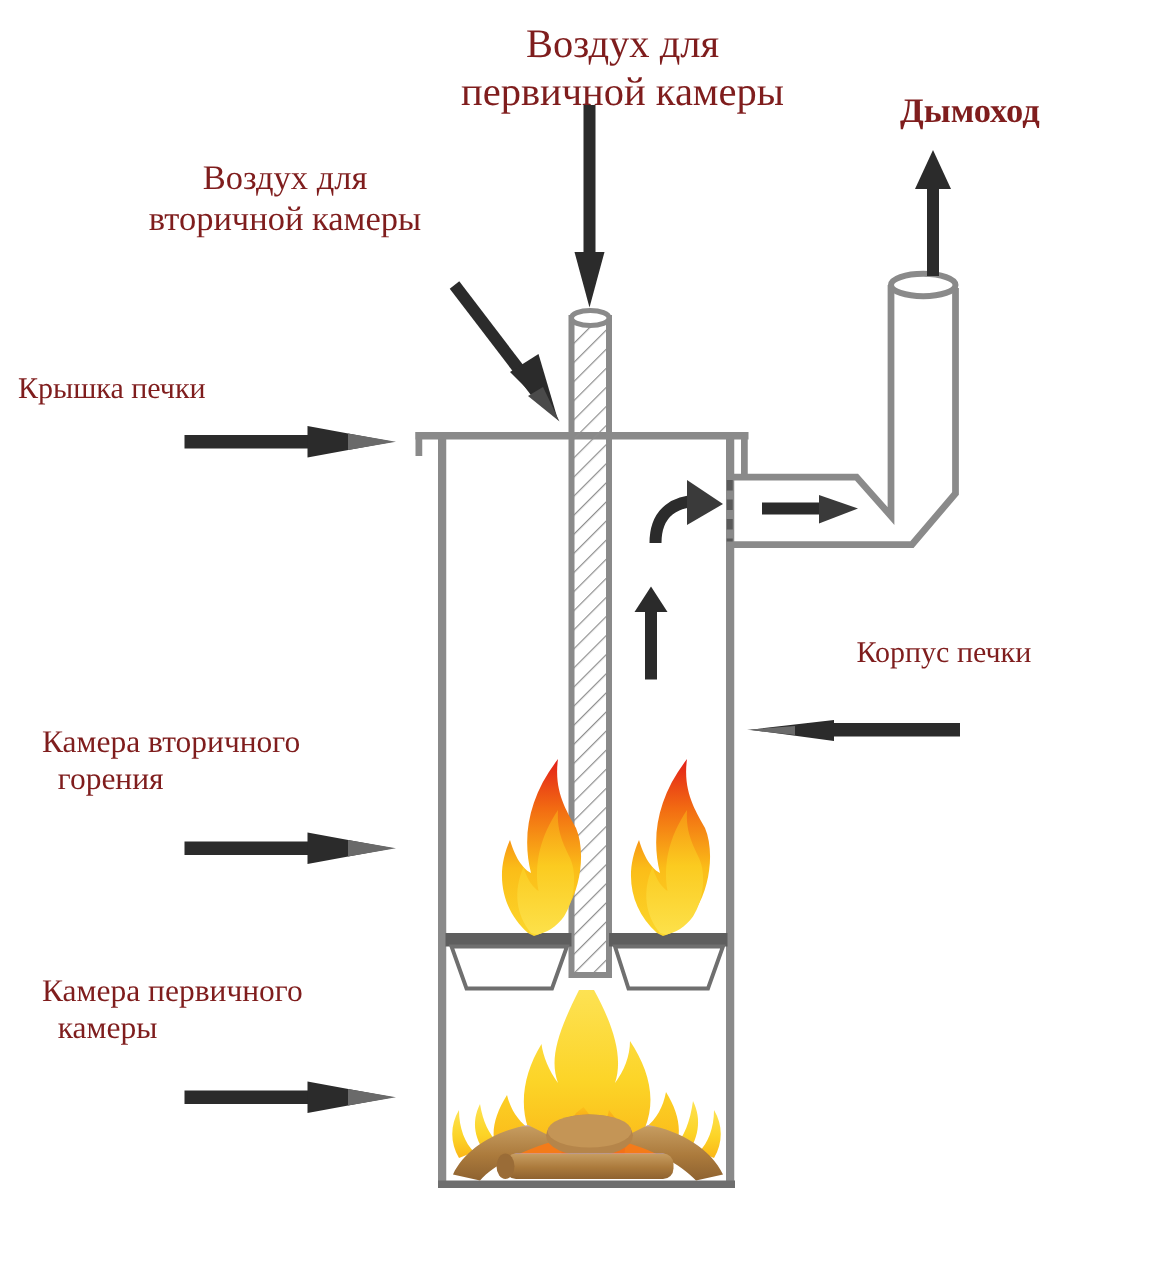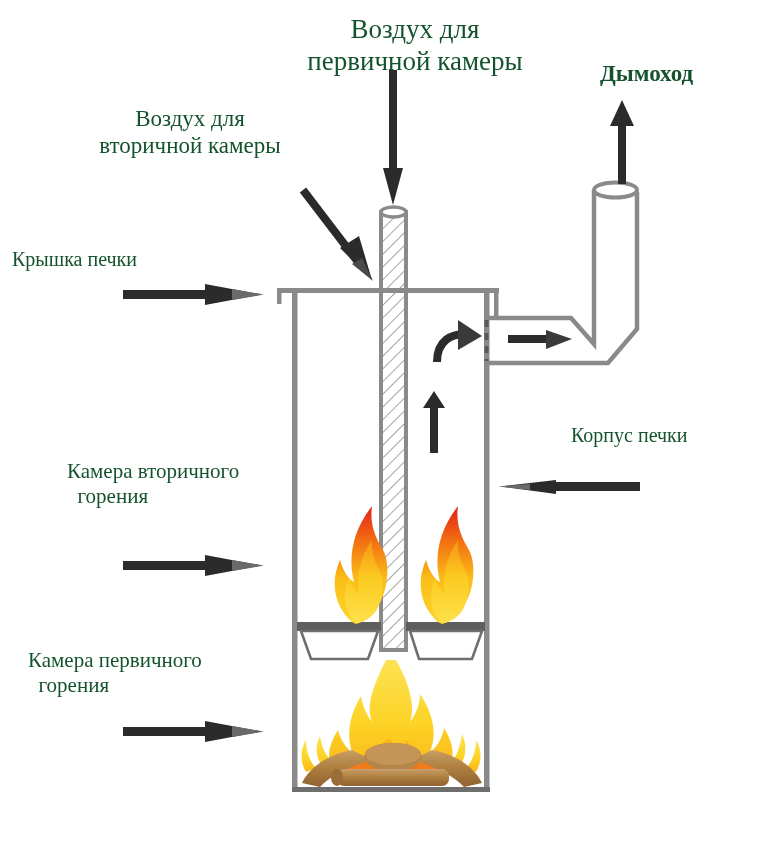"Воздух для" .lbl { color: #14532d -> #7f1d1d }
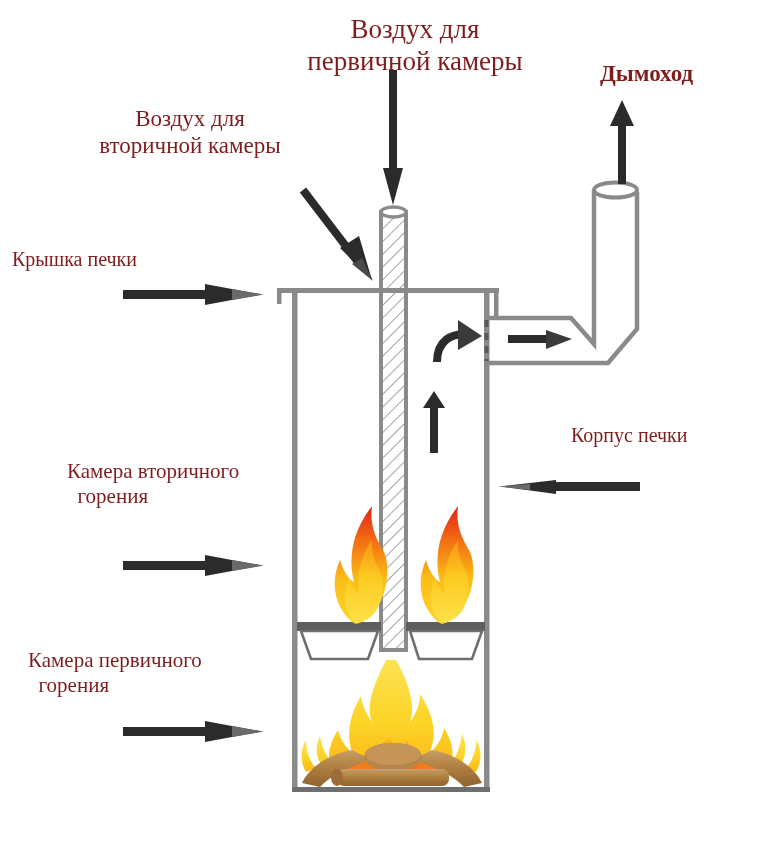"Камера вторичного" #lbl-secondary-chamber { margin-left: 39px -> none; top: 459px -> 482px }
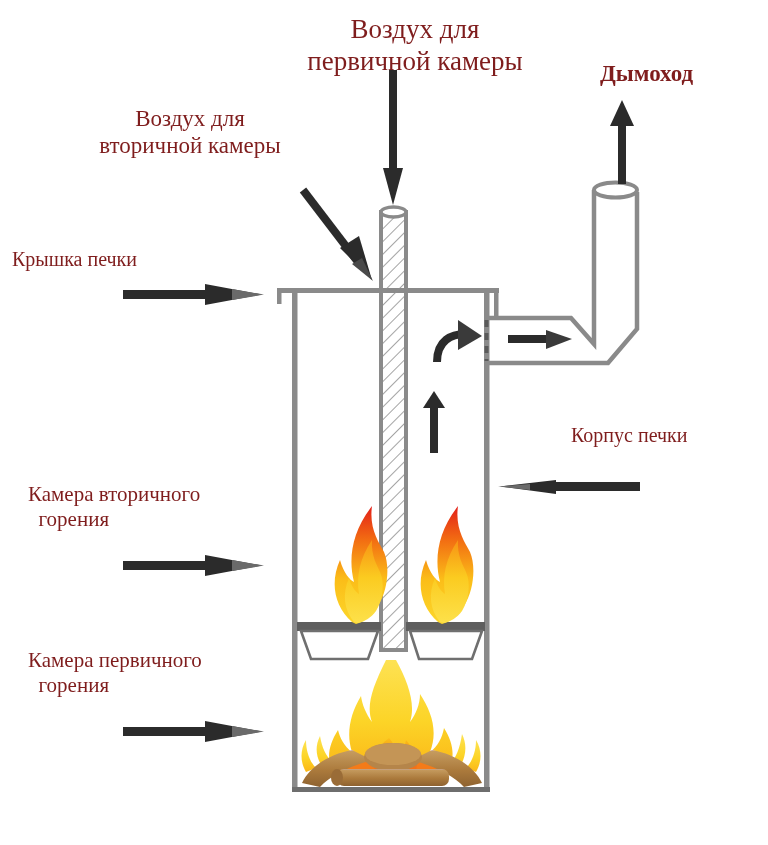"Камера первичного" div.lbl { text: горения -> камеры }
